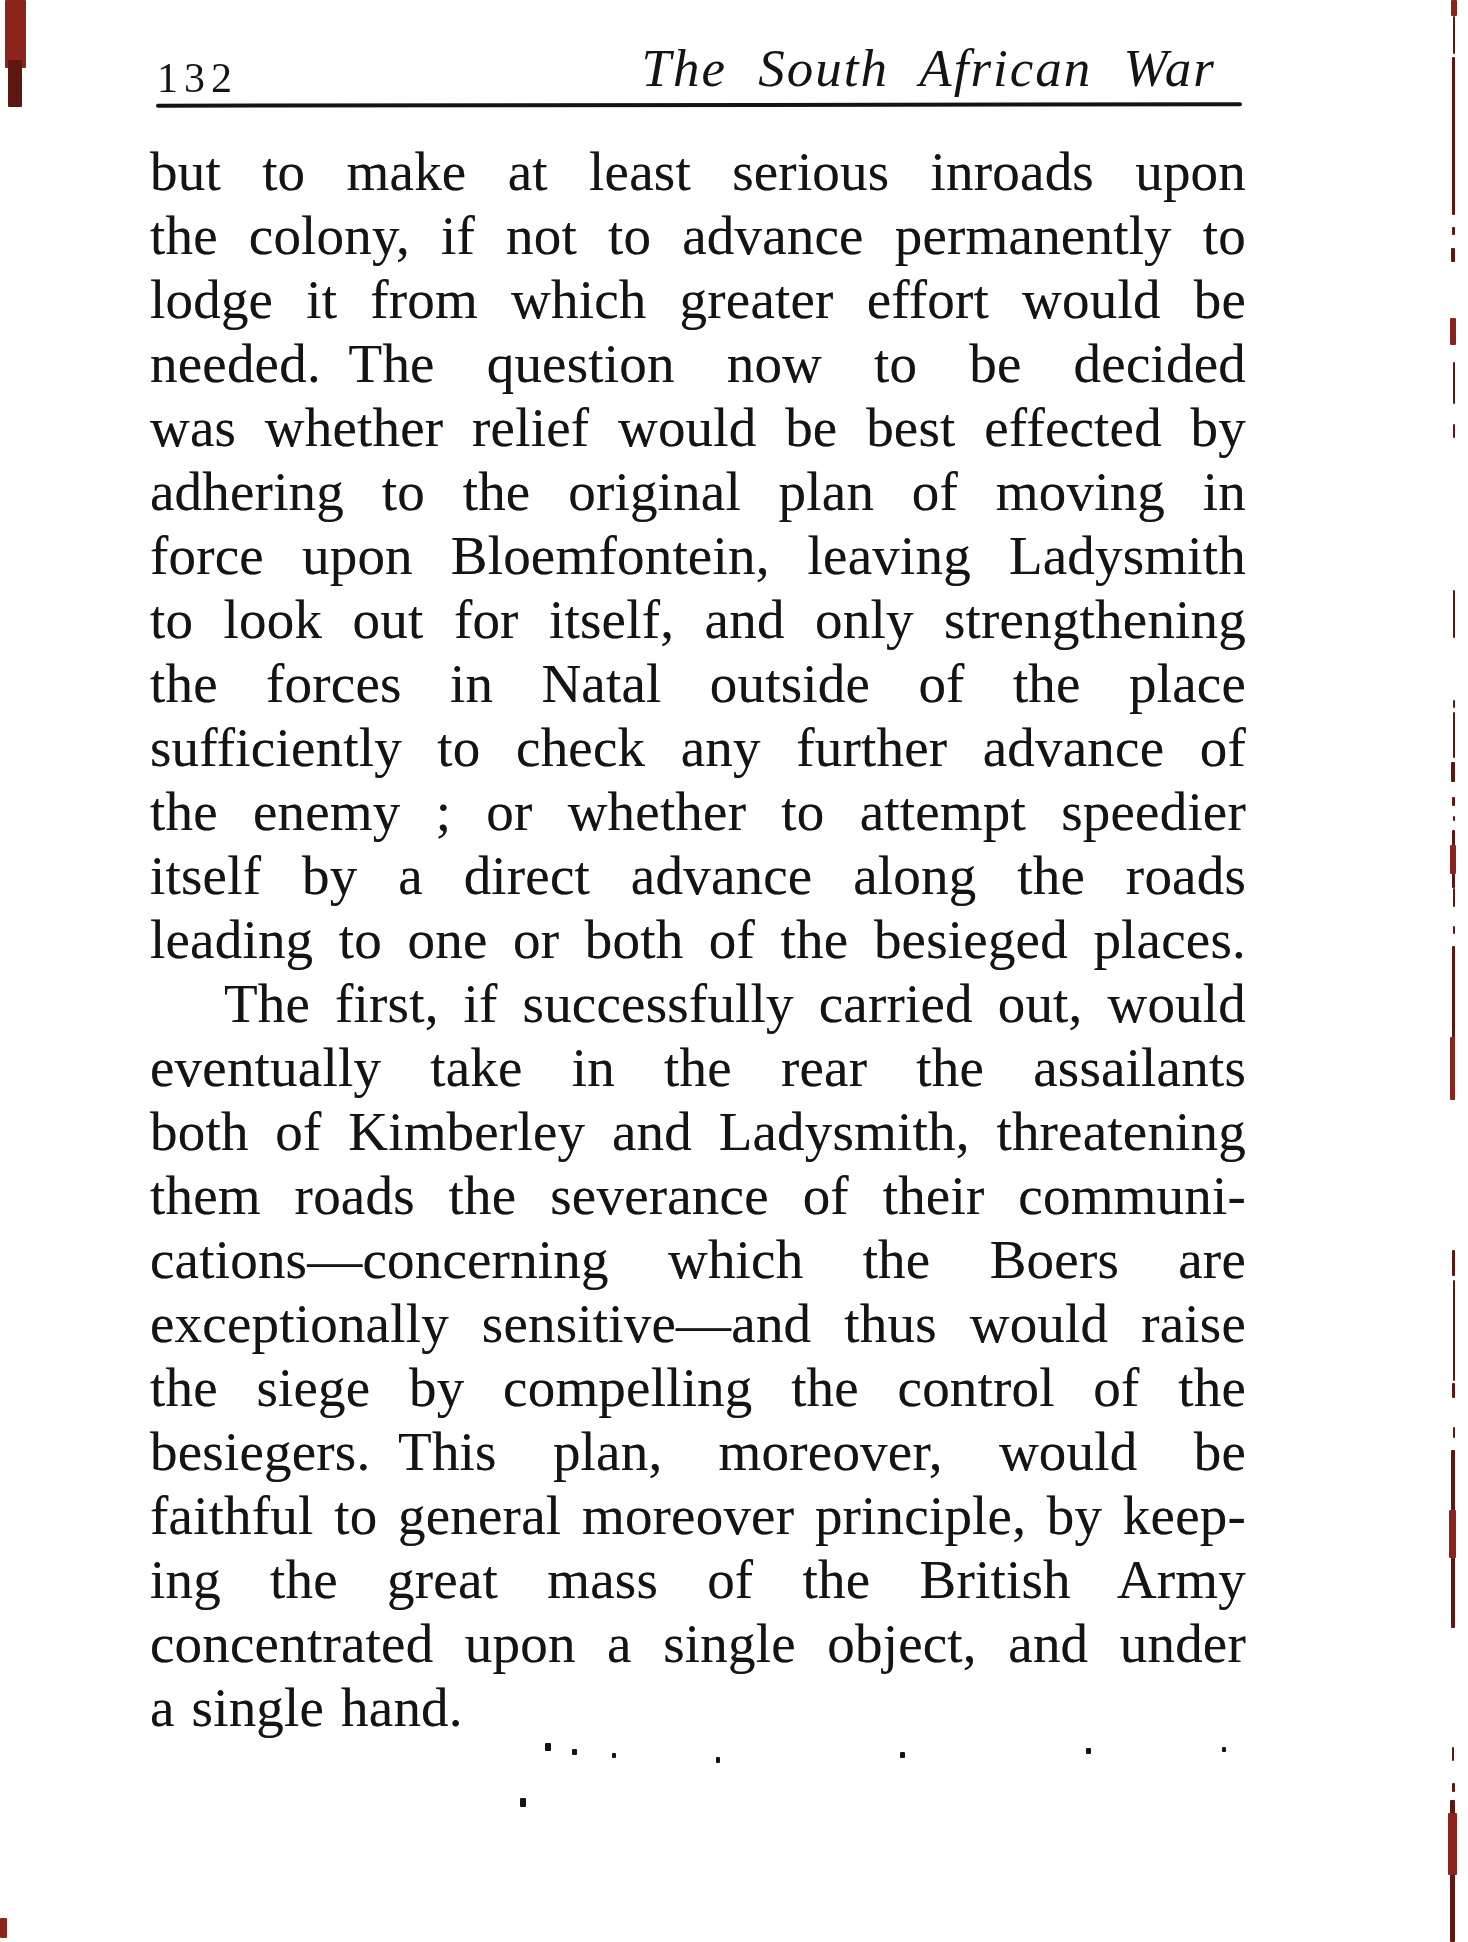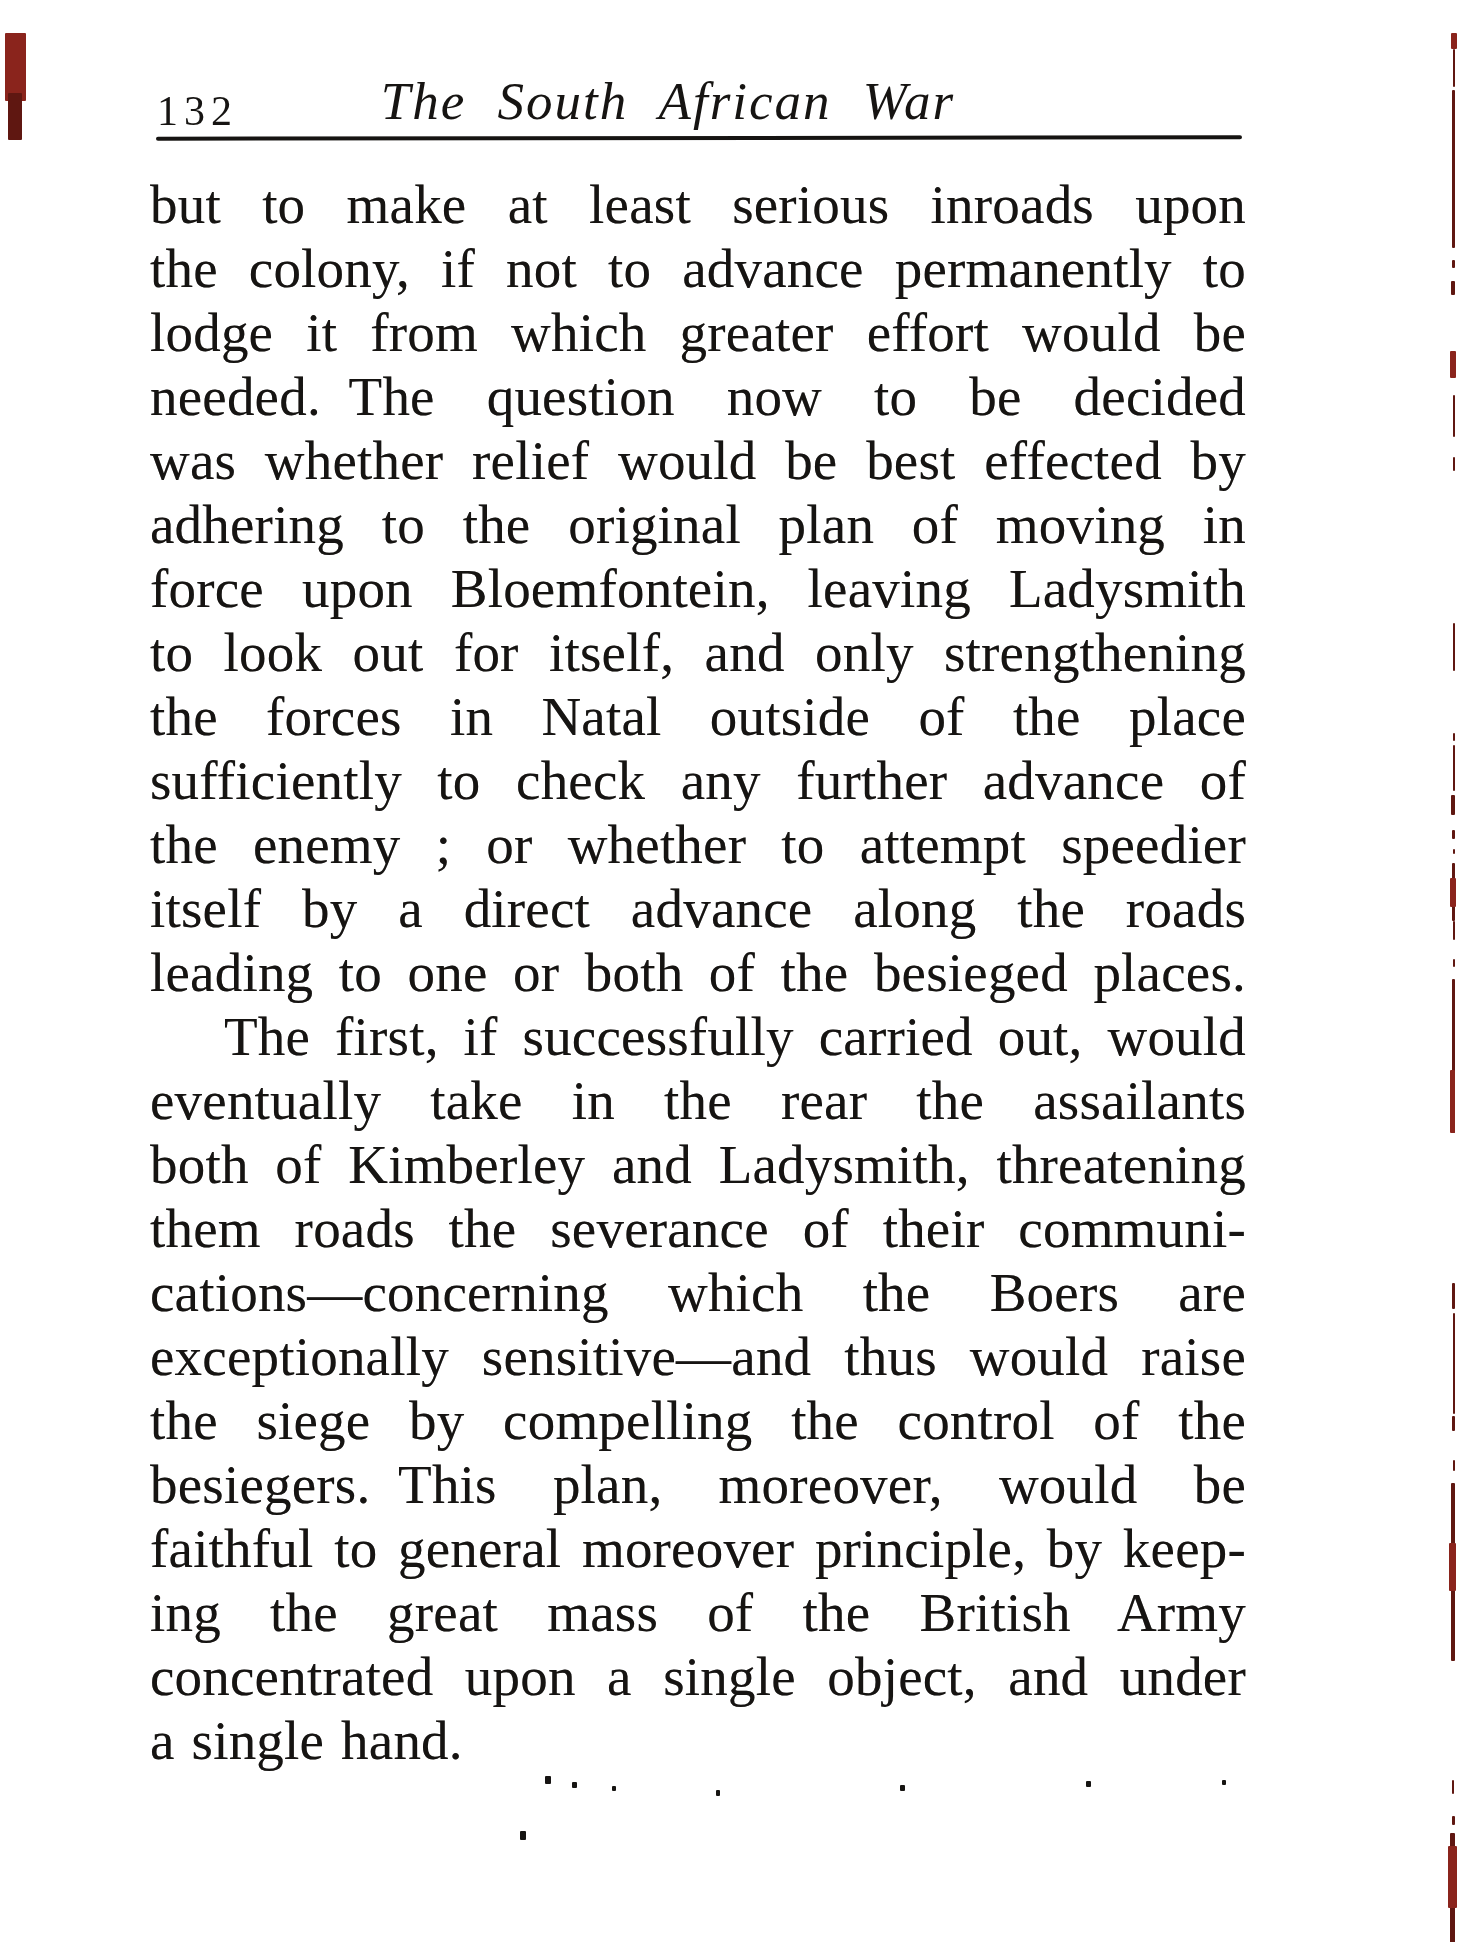"132" .page { margin-top: 33px -> none }
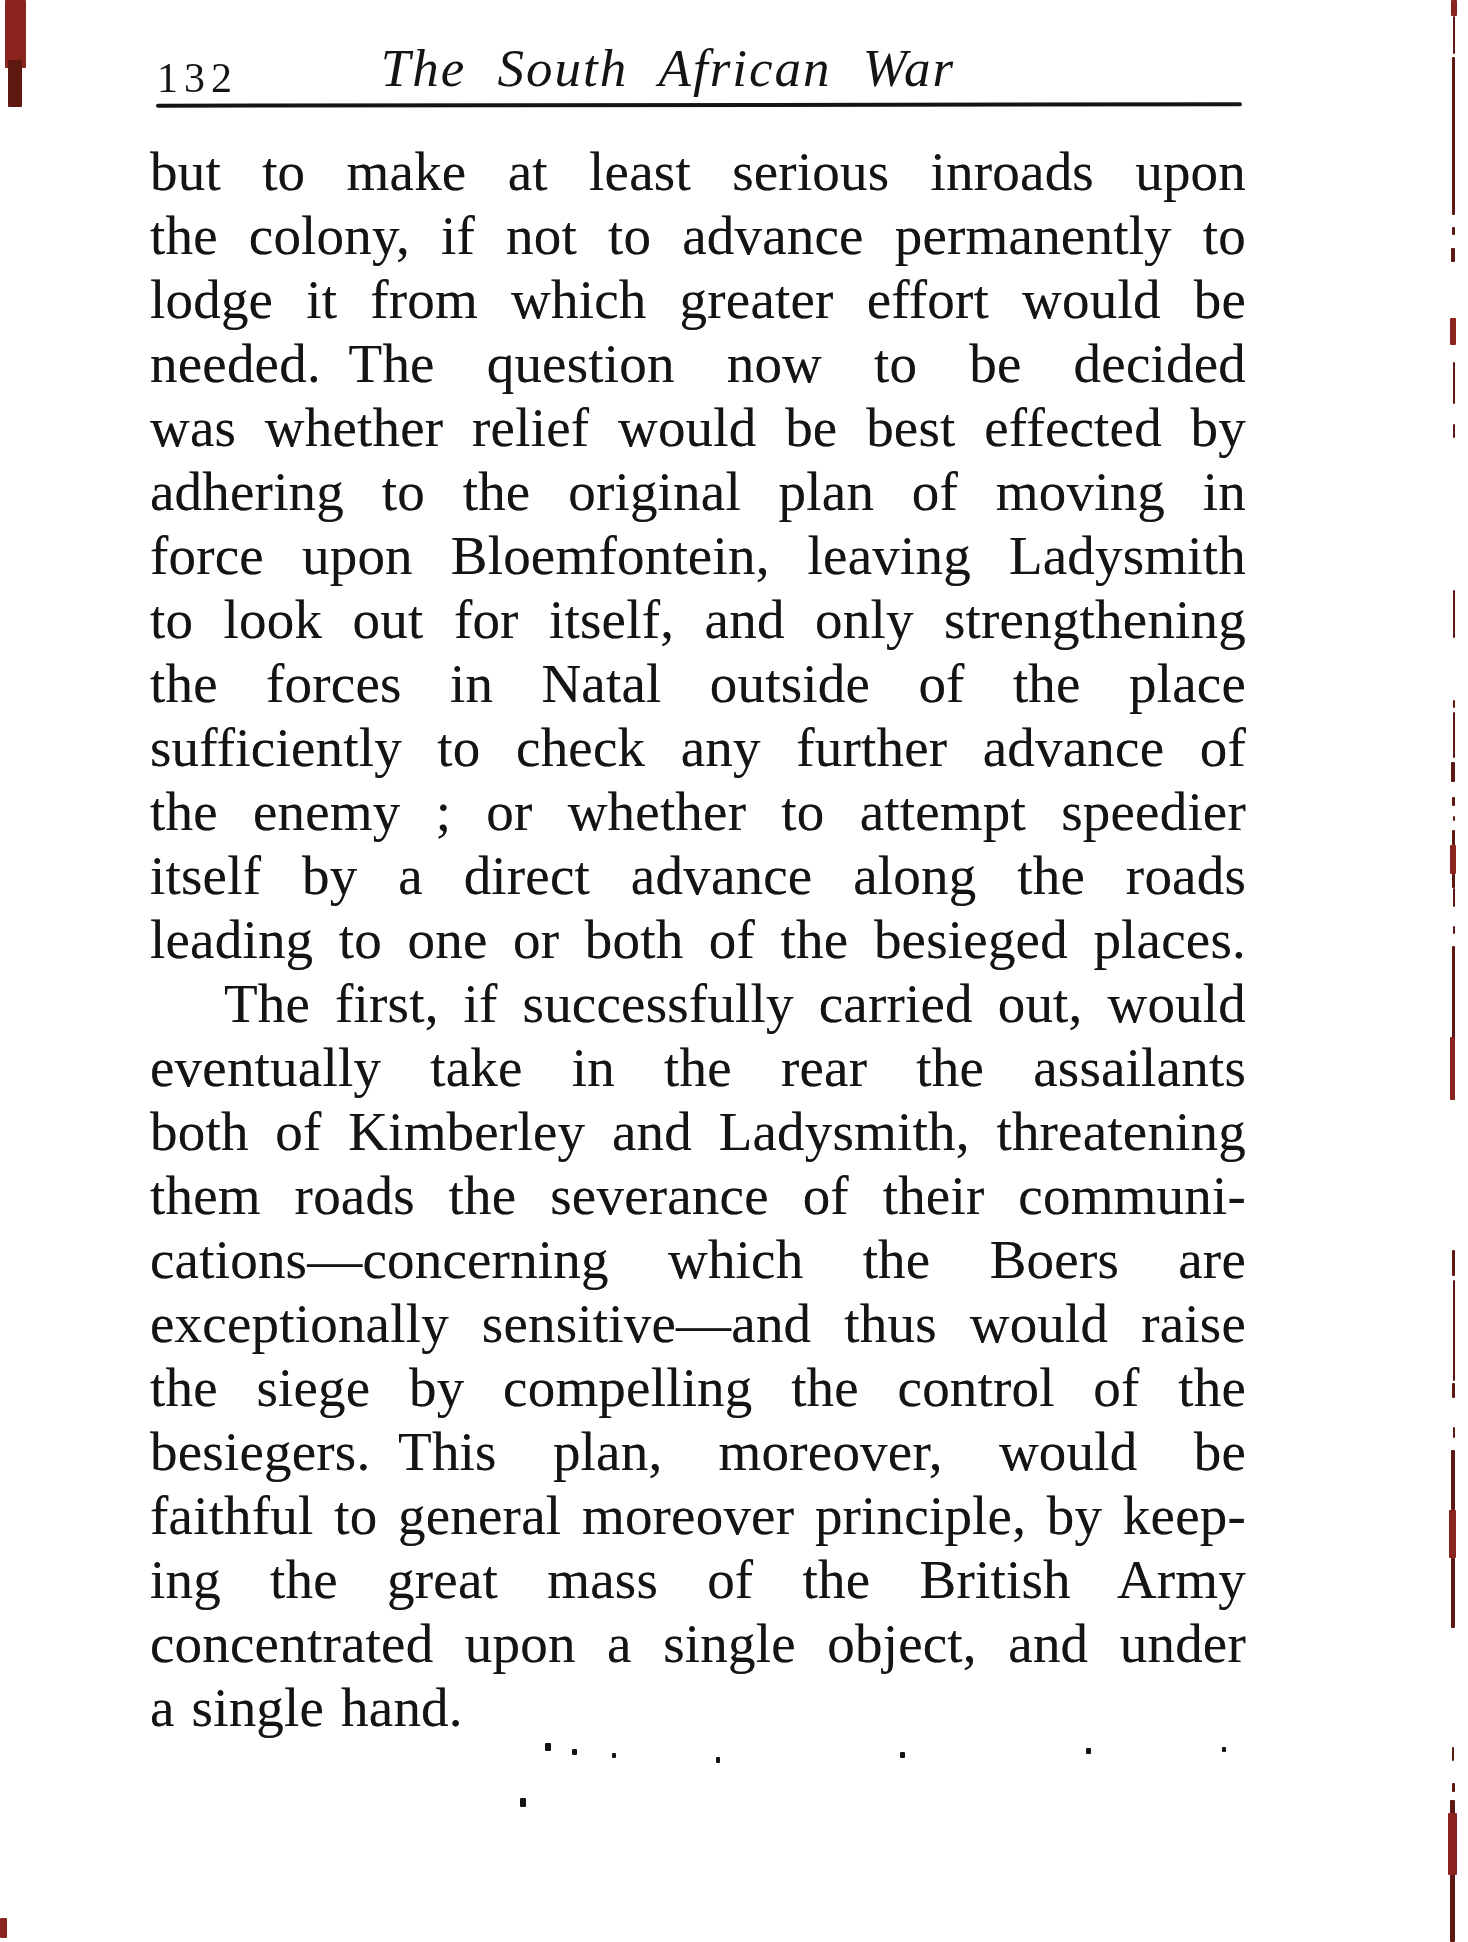"The South African War" .running-title { text-align: center -> right }
